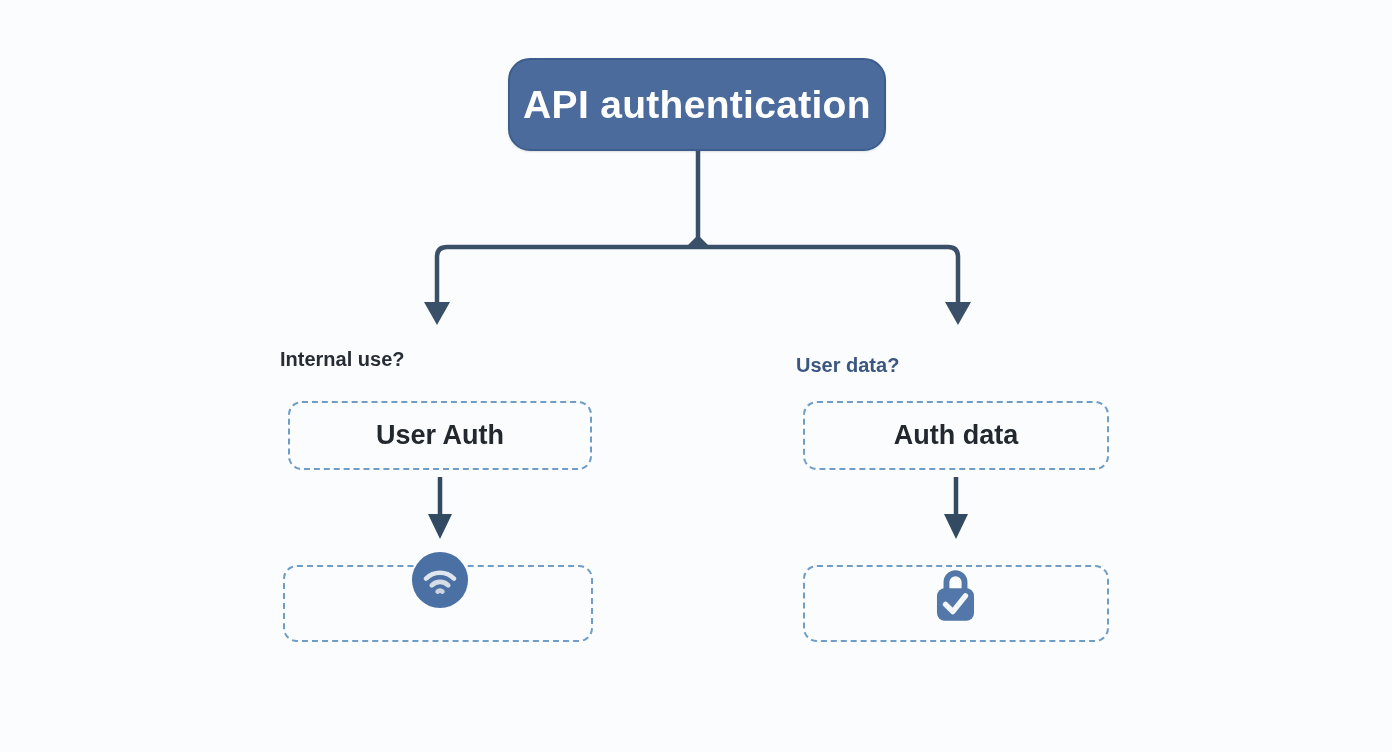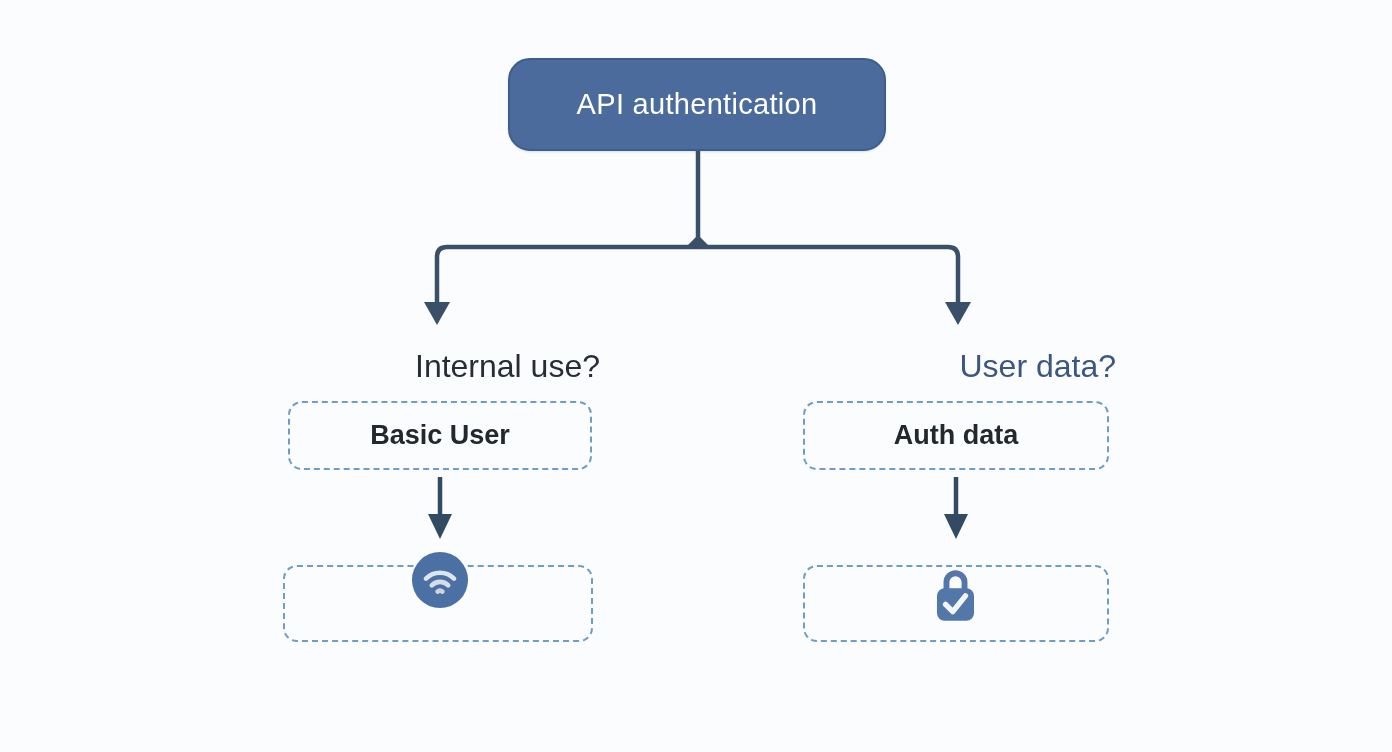"API authentication" .root-node .label { font-size: 29px -> 39px; font-weight: 400 -> 700 }
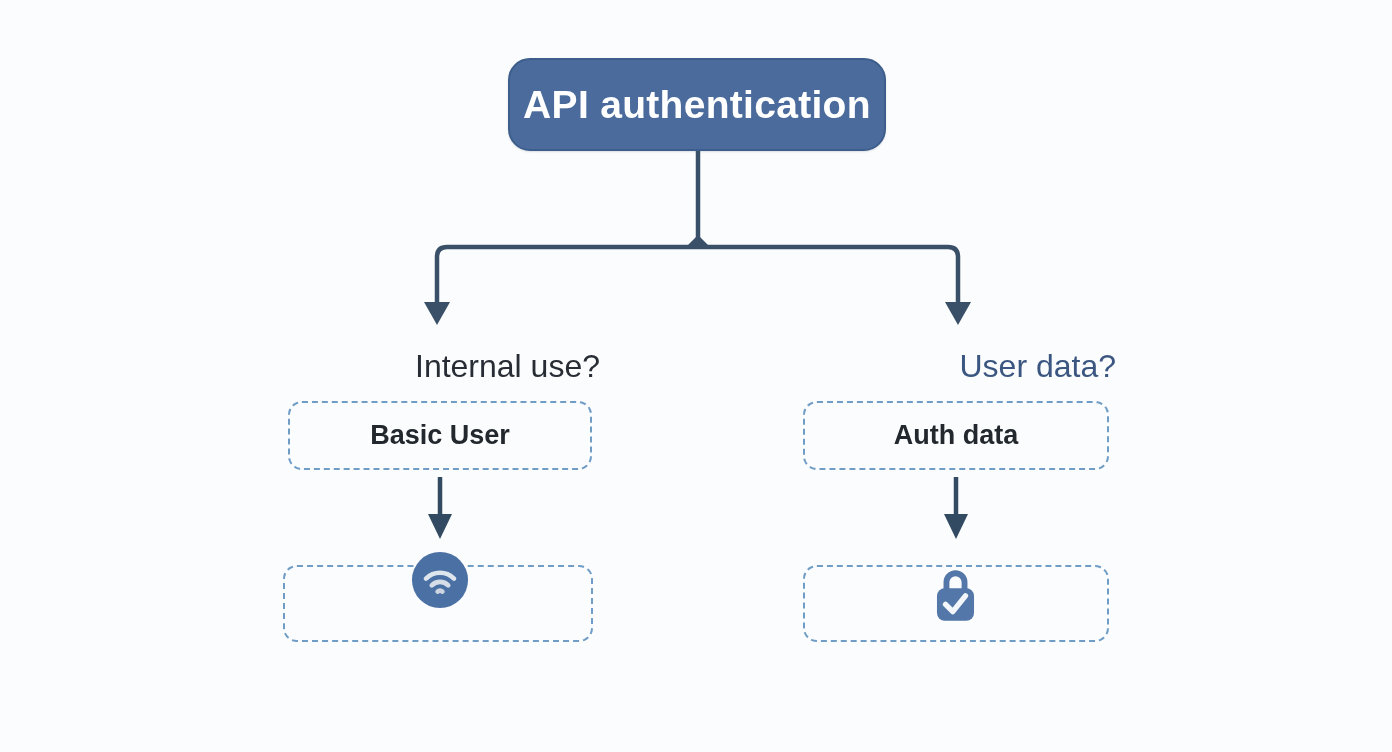"Internal use?" .question { font-size: 32px -> 20px; font-weight: 400 -> 700; text-align: right -> left }
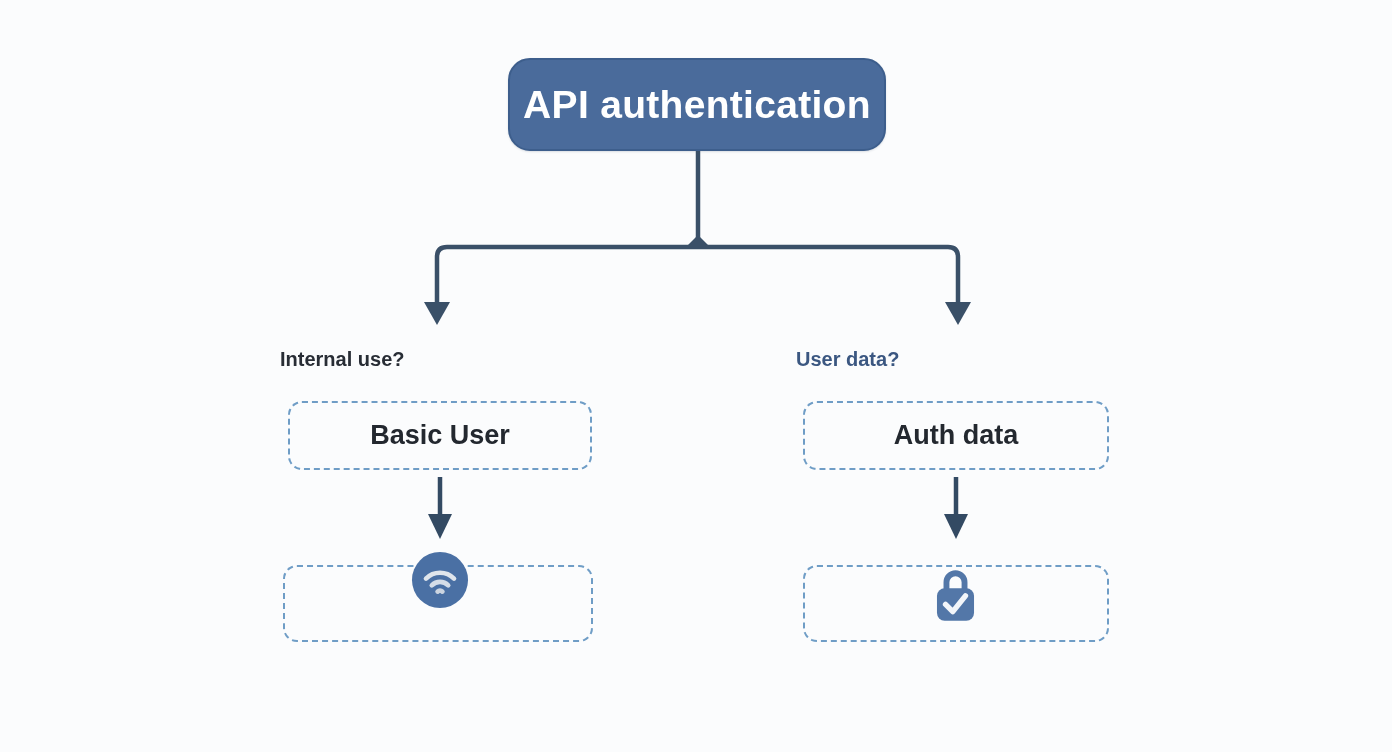"User data?" .question.right { margin-top: none -> 6px }
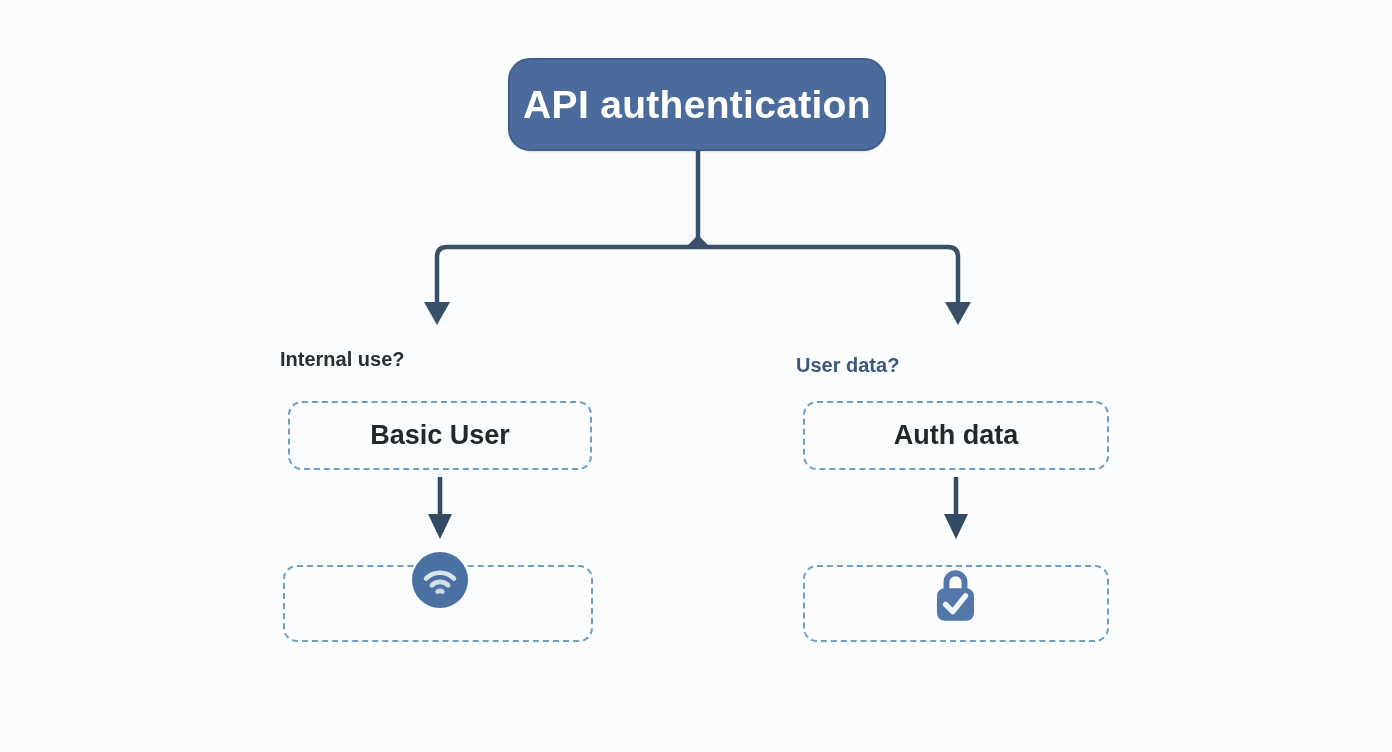"Basic User" span.label { text: Basic User -> User Auth }
